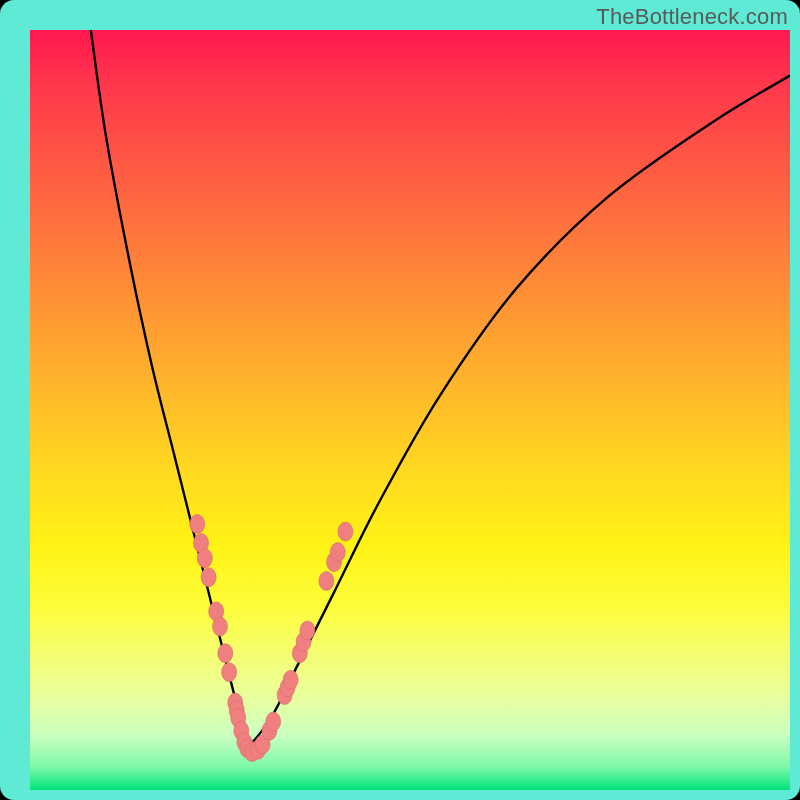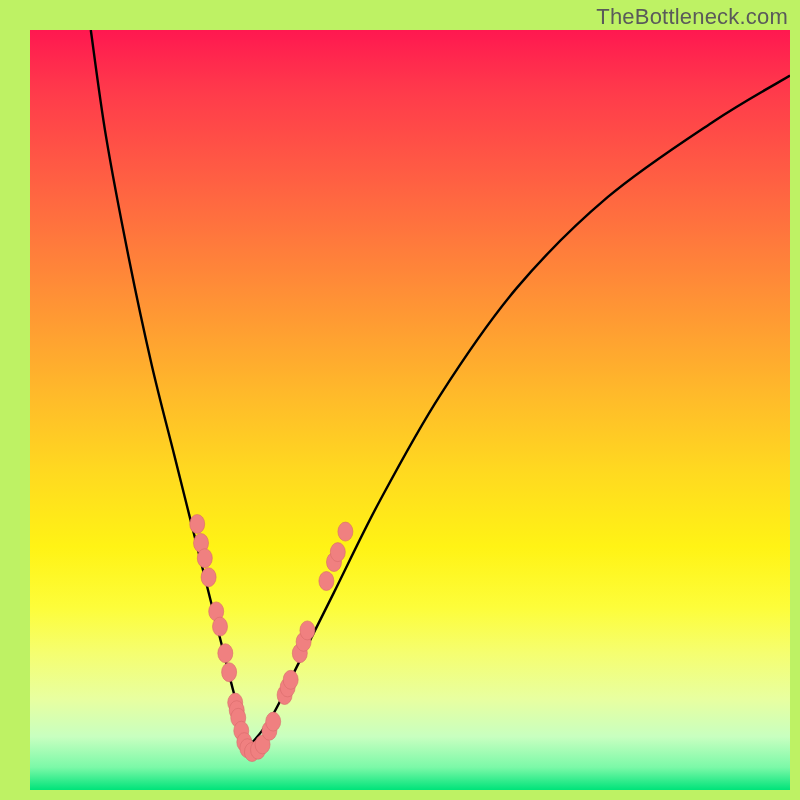"TheBottleneck.com" .frame { background: #bef264 -> #5eead4; border-radius: none -> 14px }
